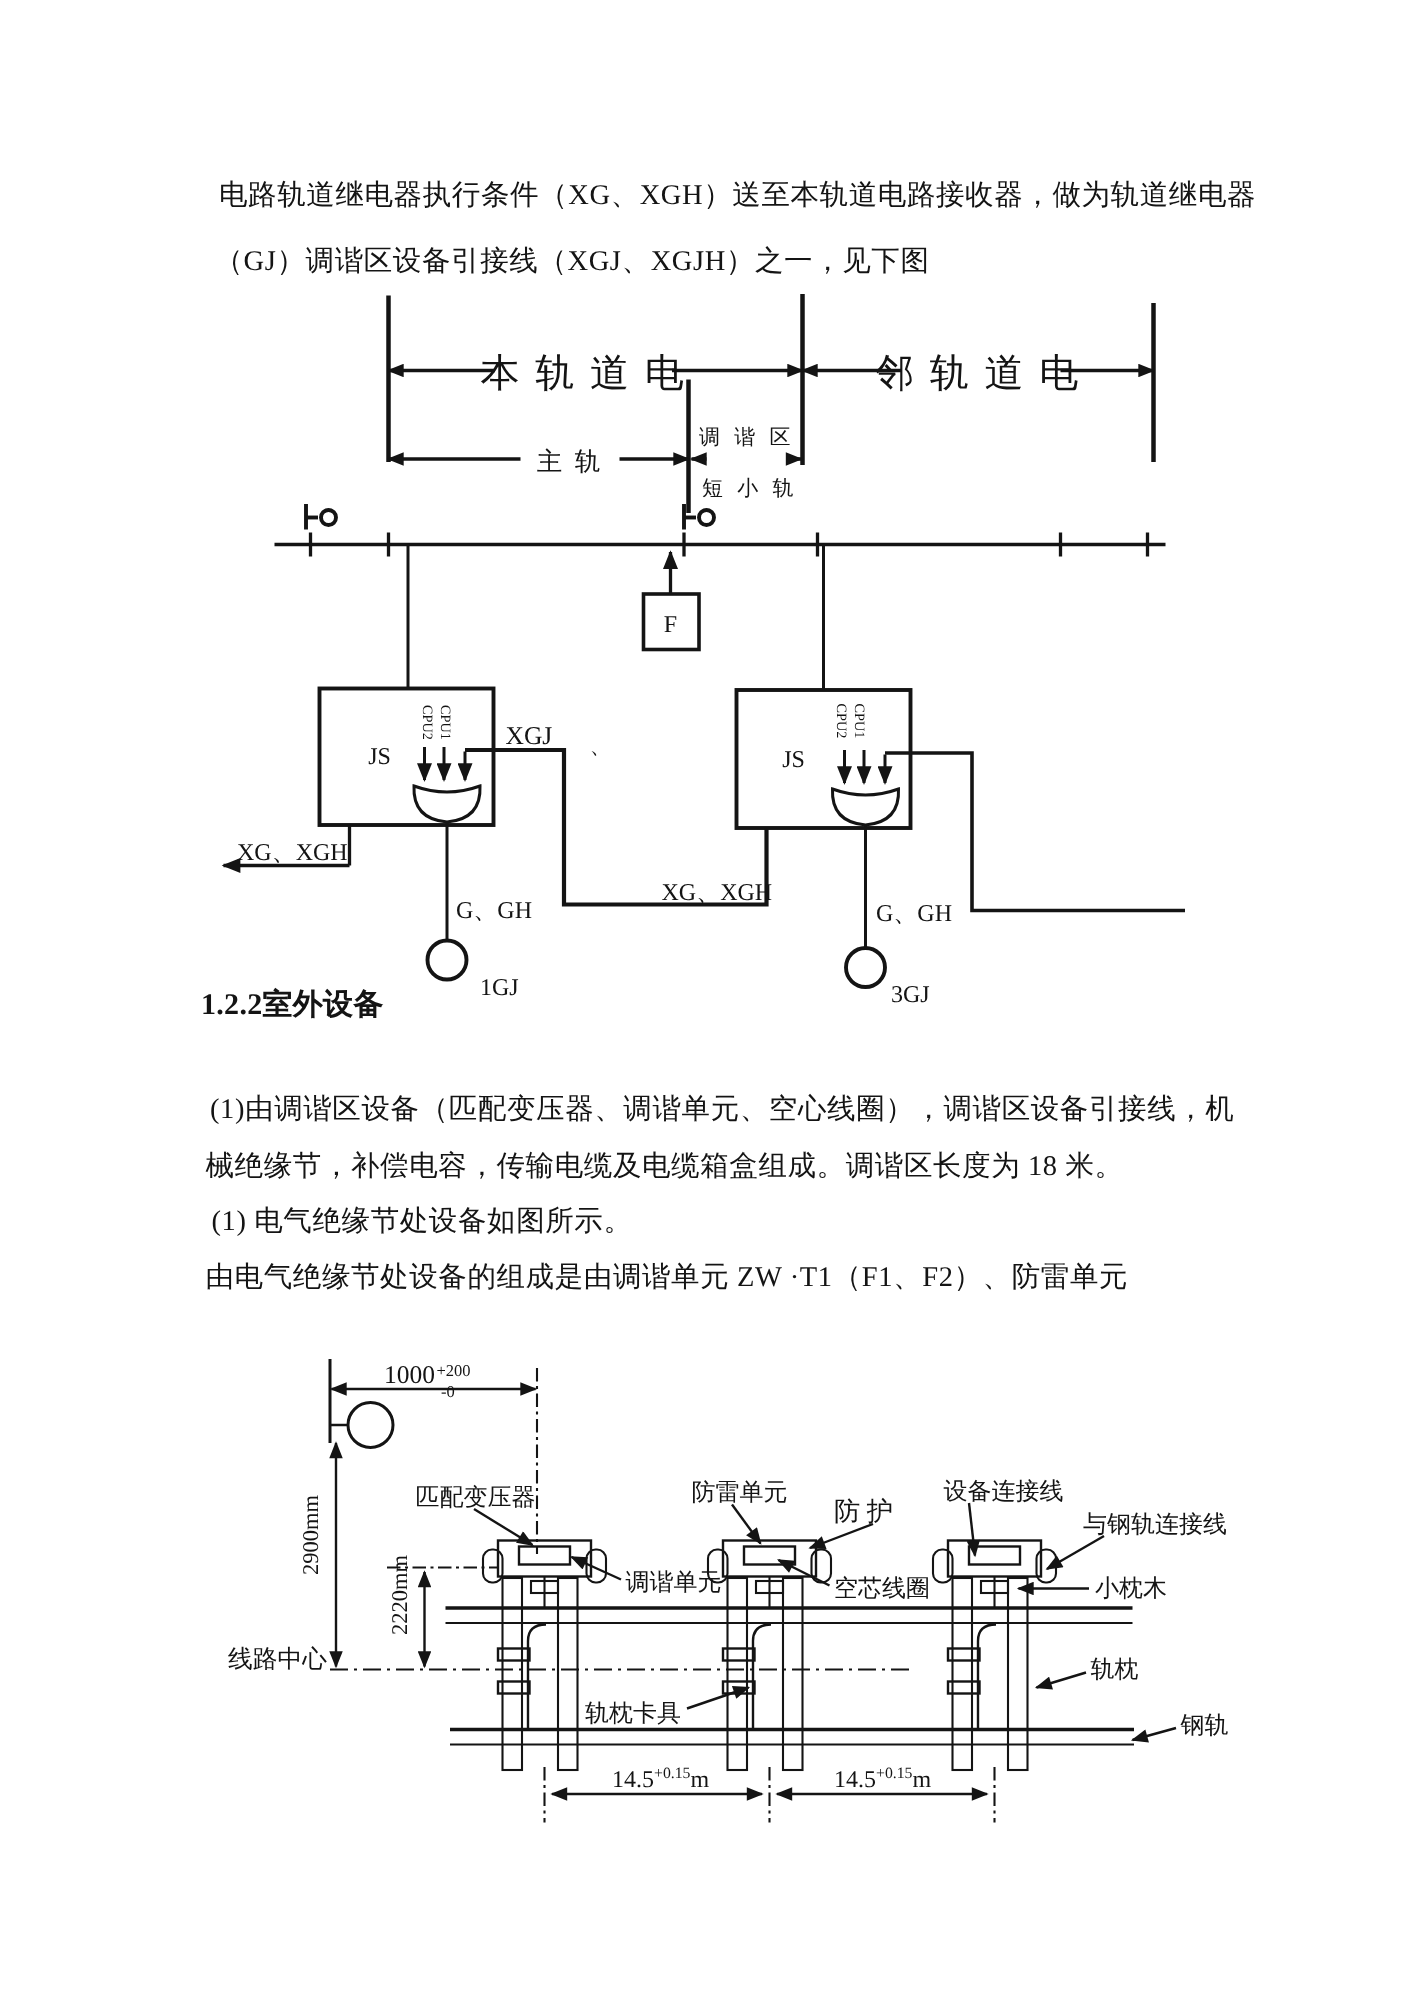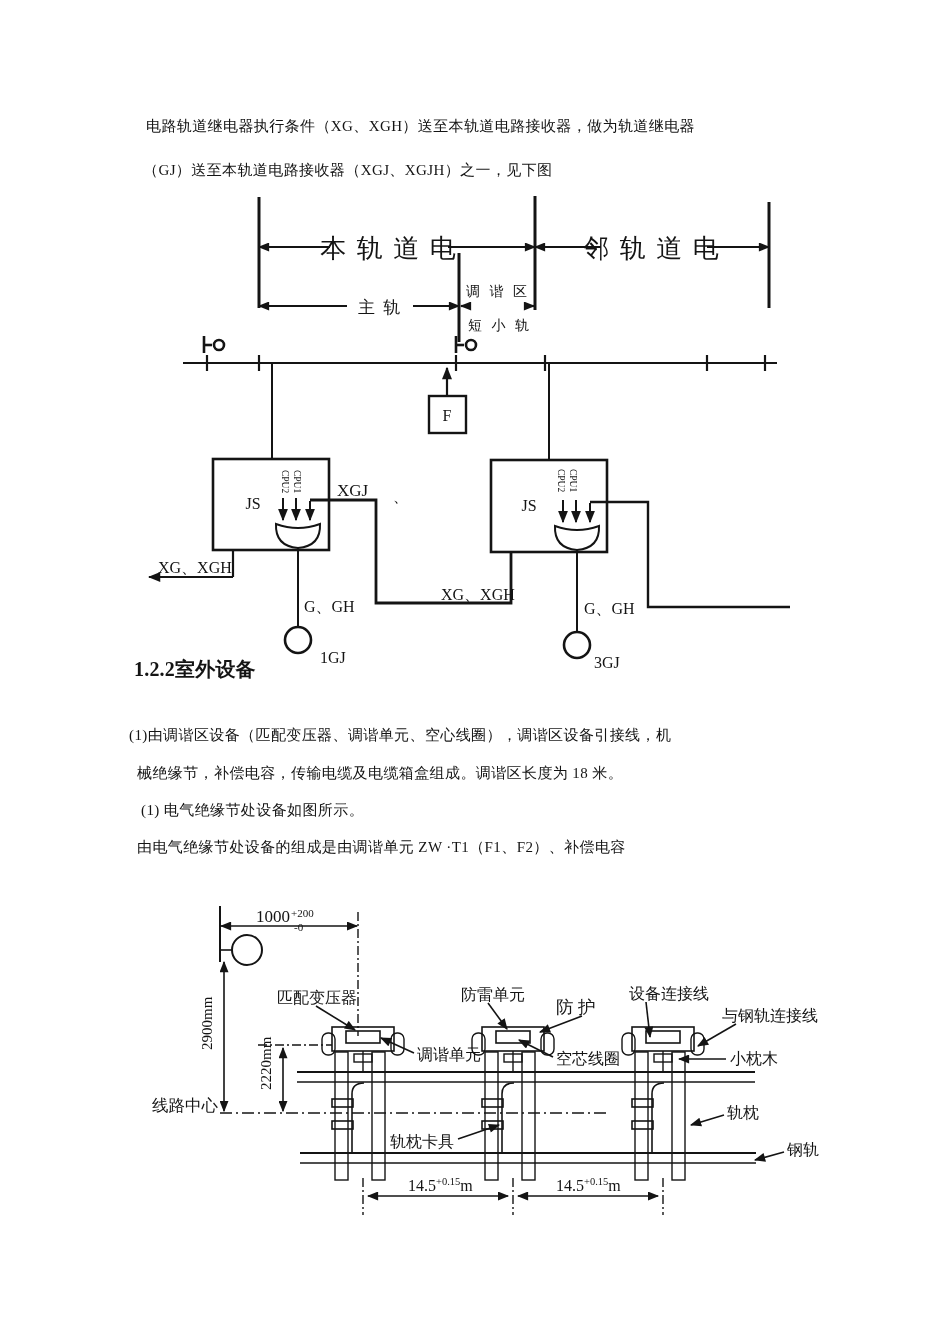"电路轨道继电器执行条件（XG、XGH）送至本轨道电路接收器，做为轨道继电器" .tline { font-size: 15px -> 19px }
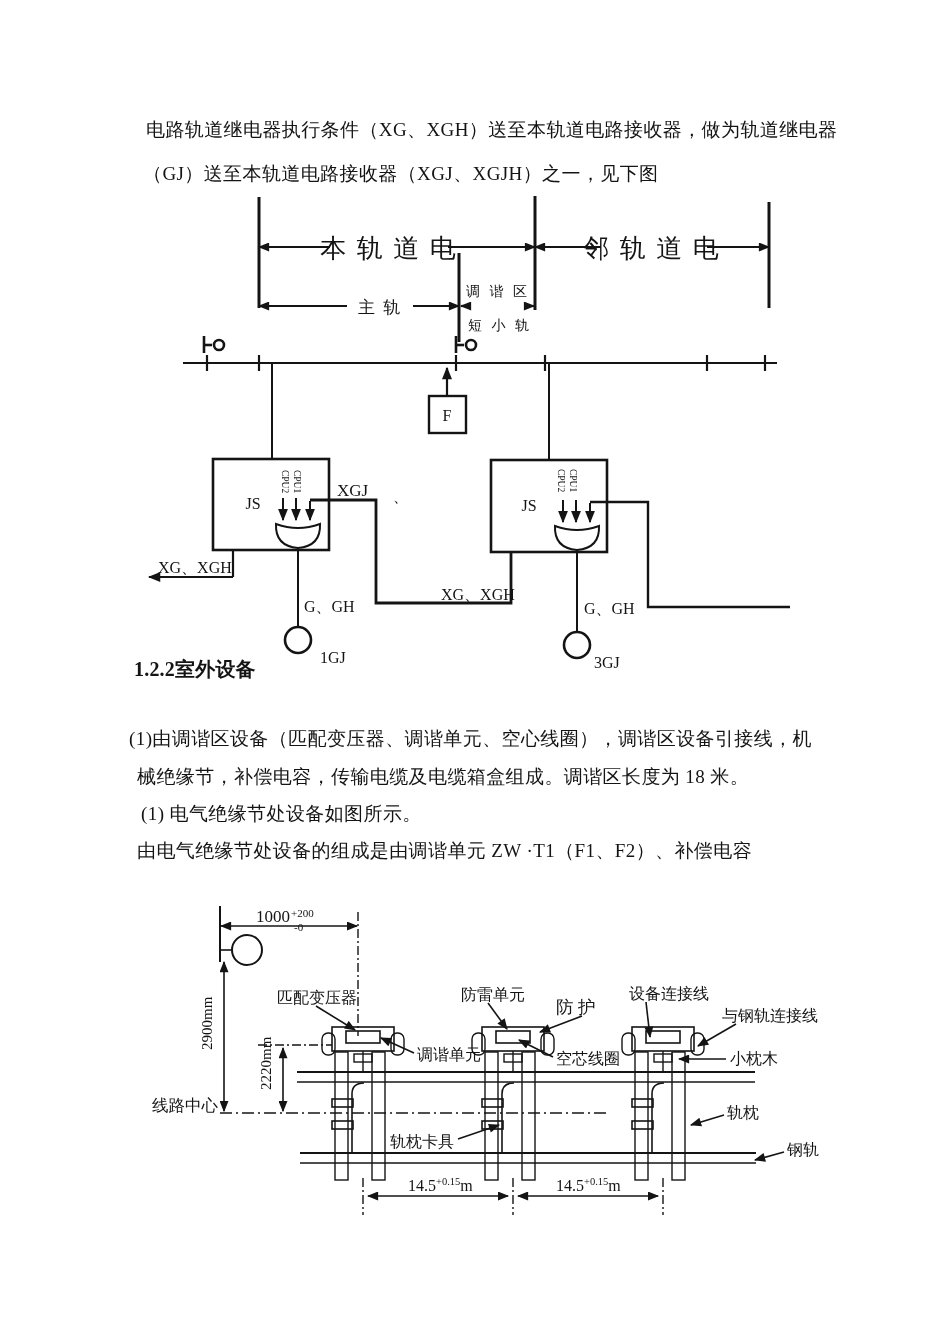"（GJ）送至本轨道电路接收器（XGJ、XGJH）之一，见下图" div.tline { text: 送至本轨道电路接收器 -> 调谐区设备引接线 }
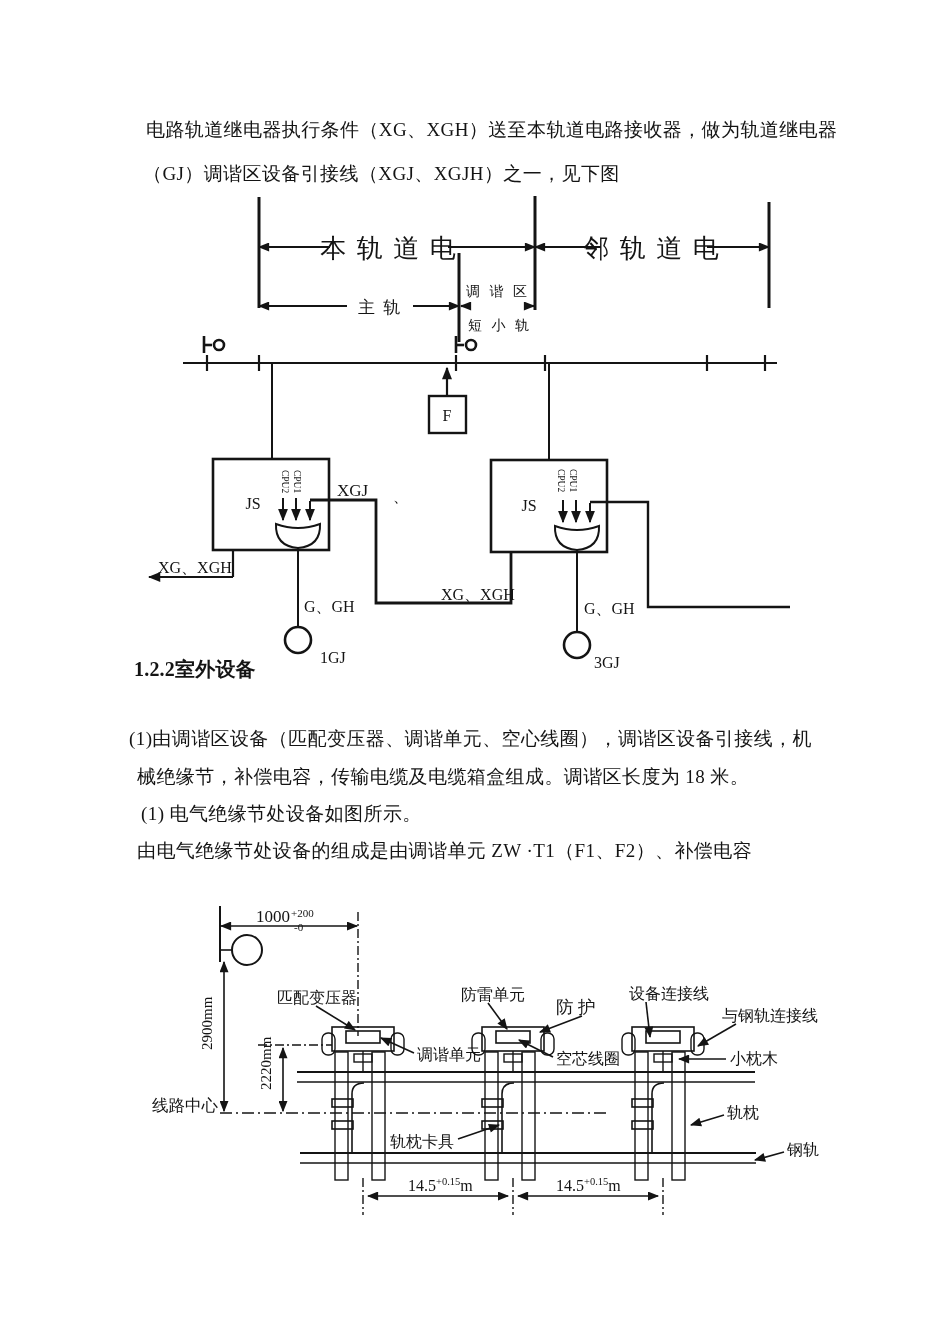"(1)由调谐区设备（匹配变压器、调谐单元、空心线圈），调谐区设备引接线，机" div.tline { left: 129px -> 140px }
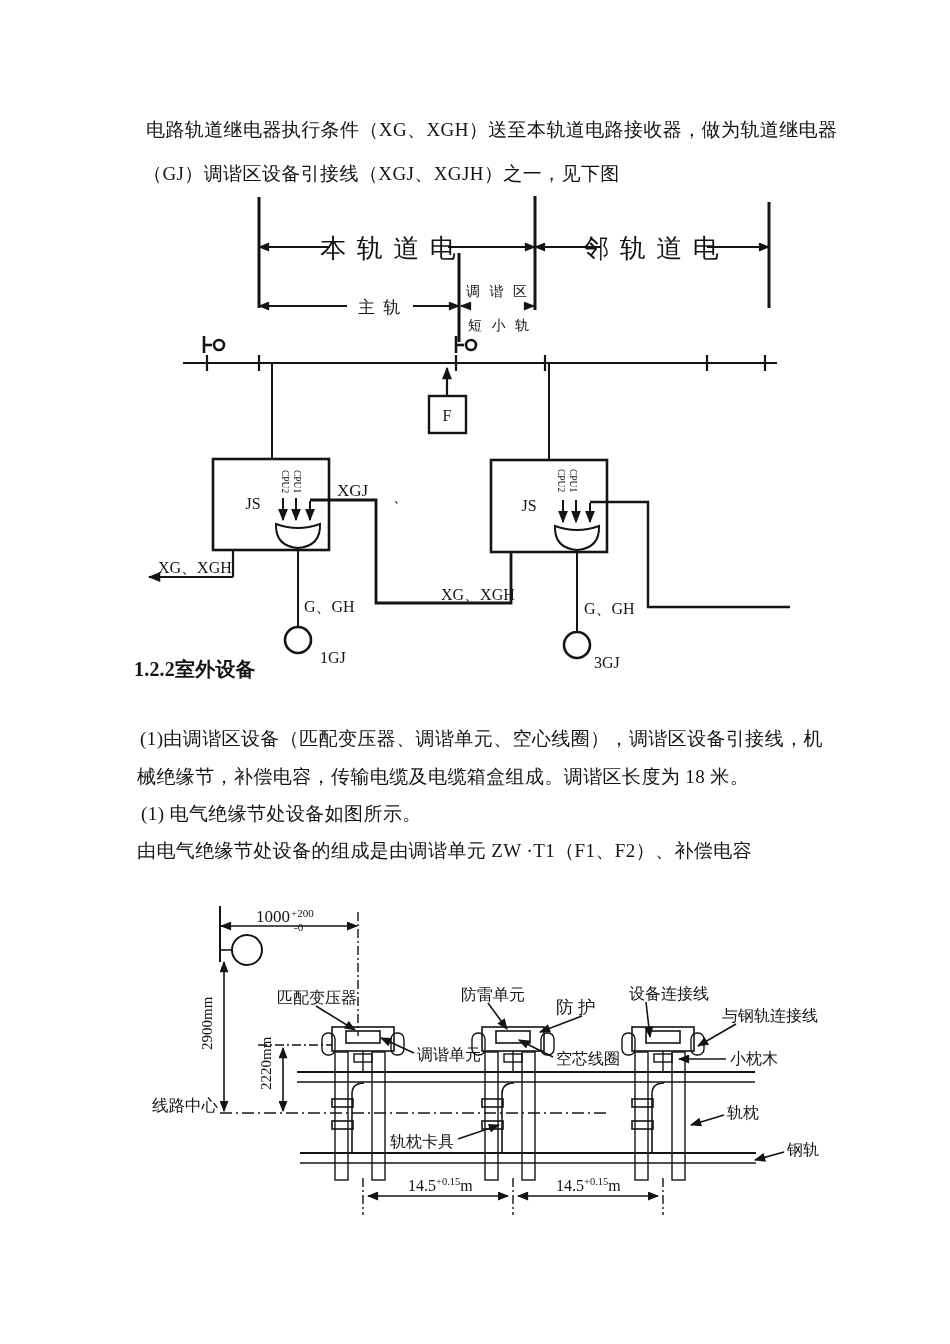"由电气绝缘节处设备的组成是由调谐单元 ZW ·T1（F1、F2）、补偿电容" div.tline { text: 补偿电容 -> 防雷单元 }
